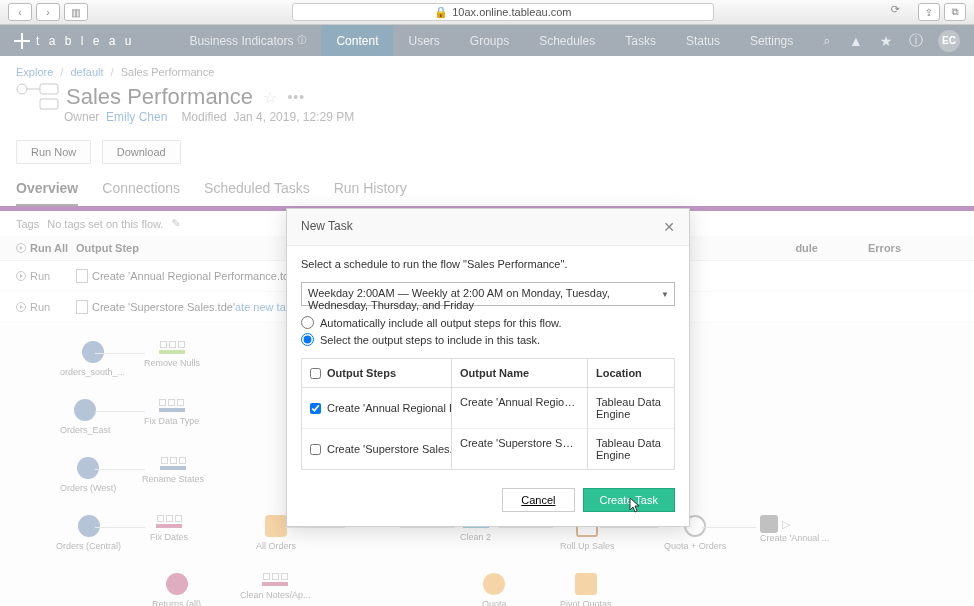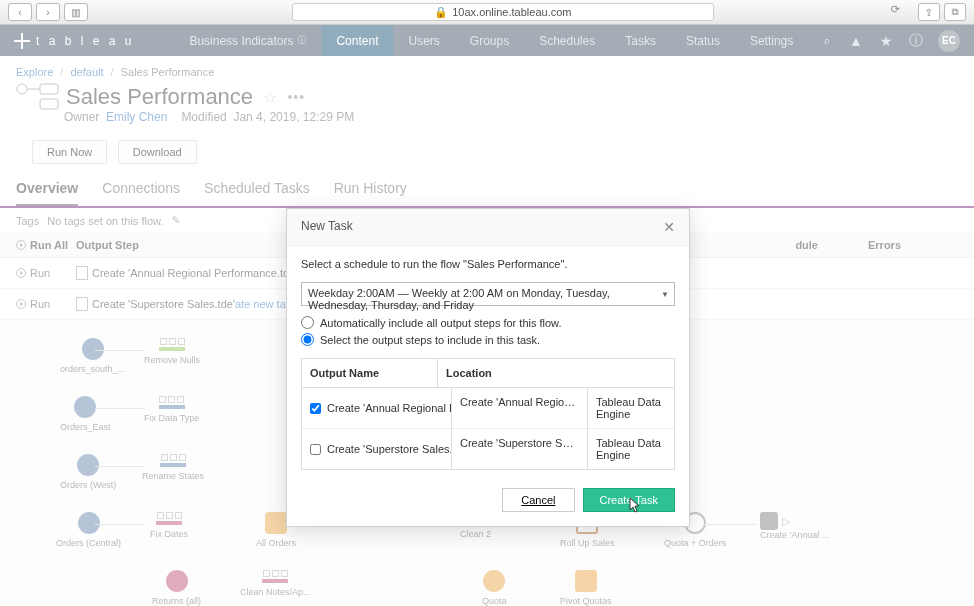"Run Now Download" .actions-row { padding: 8px 32px -> 8px 16px }
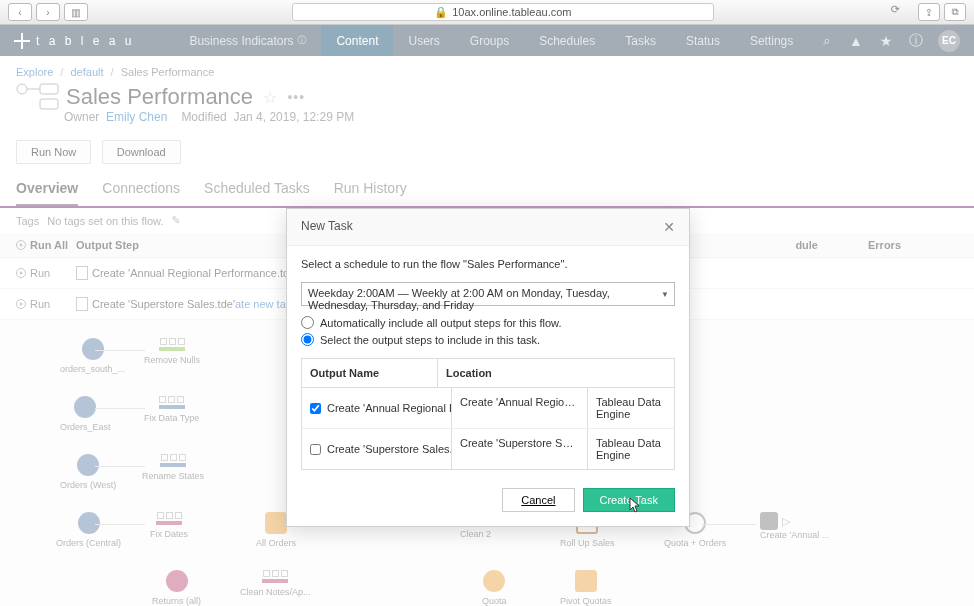"Overview" .tabs { border-bottom: 2px solid #701a75 -> 5px solid #701a75 }
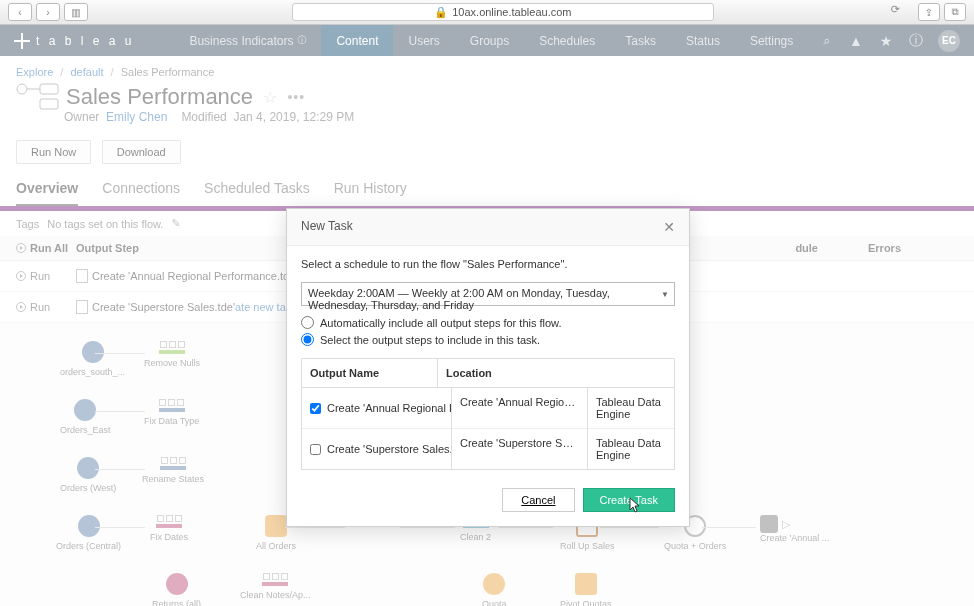"Output Steps" div.mc1 { html: none -> <div> <input> <span>Output Steps</span> </div> }
